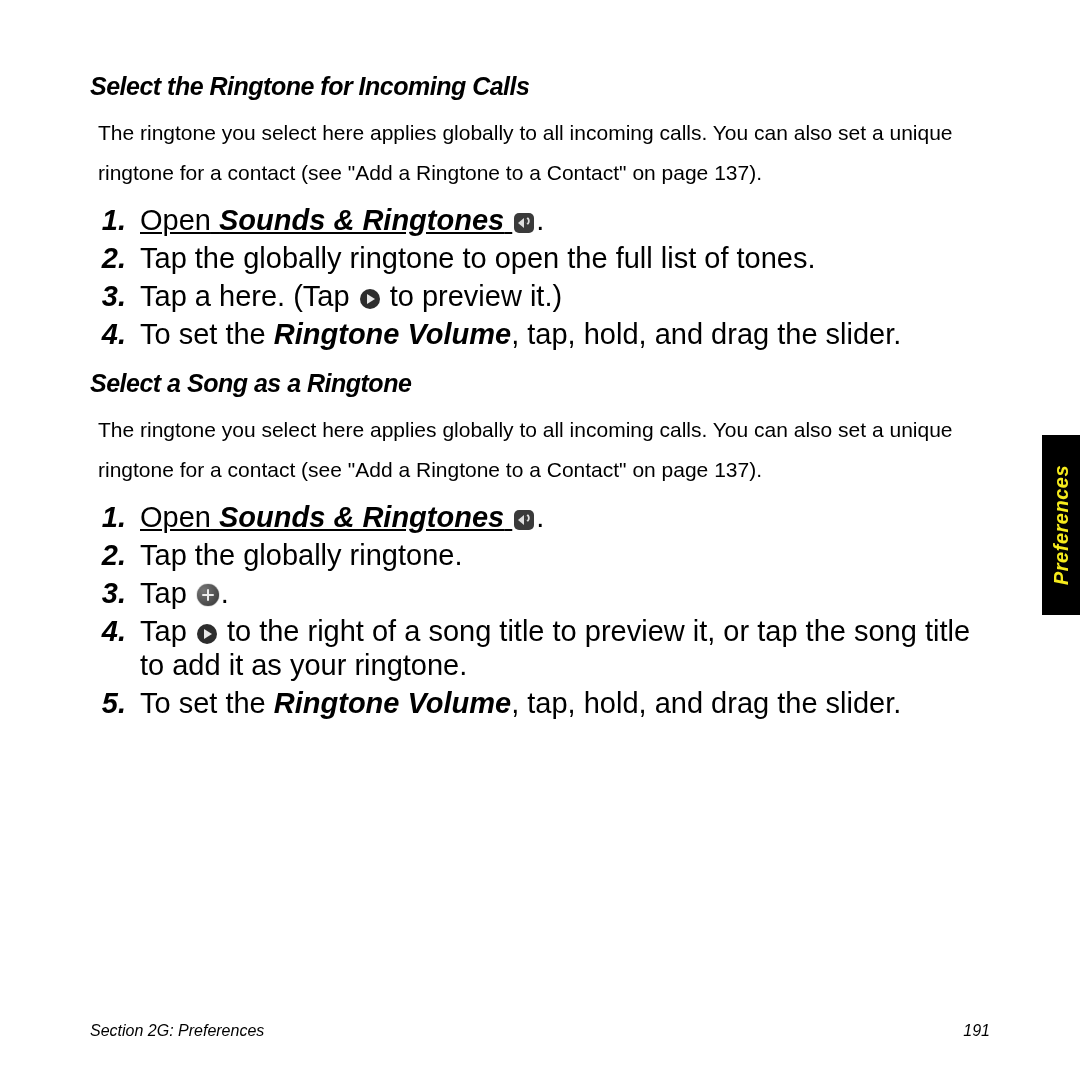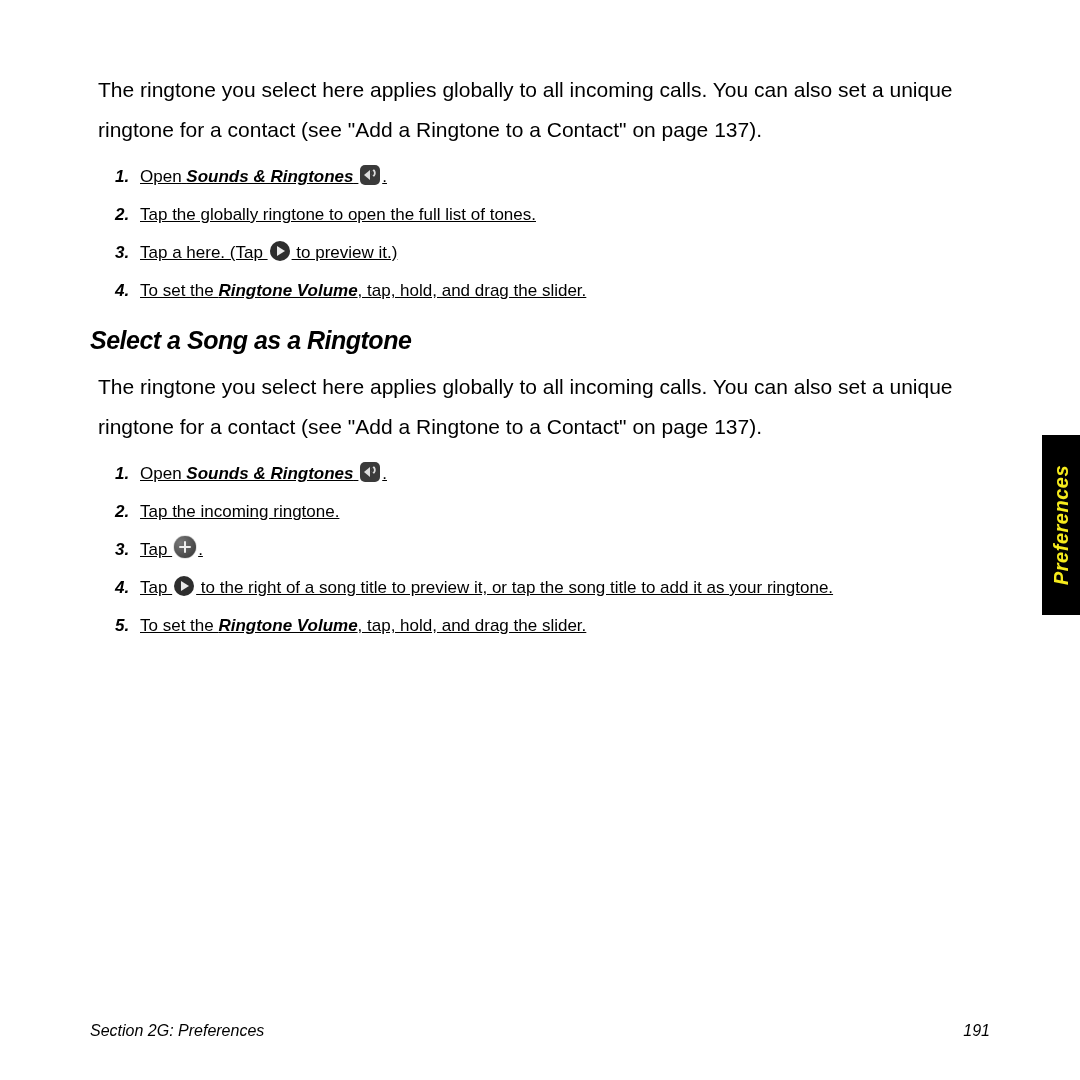"Select the Ringtone for Incoming" h2.sub { html: none -> <h2>Select the Ringtone for Incoming Calls</h2> }
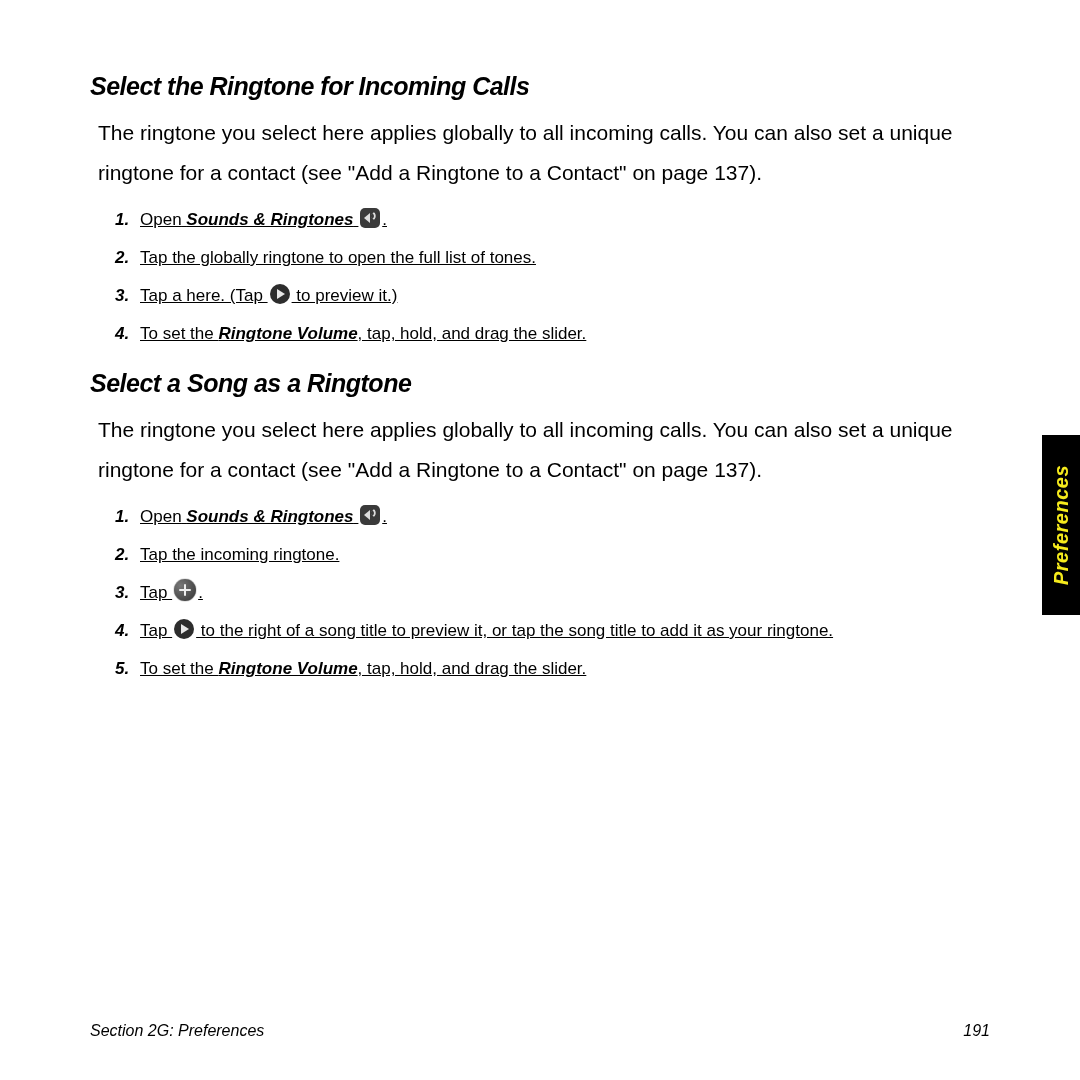"Open Sounds & Ringtones ." ol { font-size: 17px -> 29px; text-decoration: underline -> none }
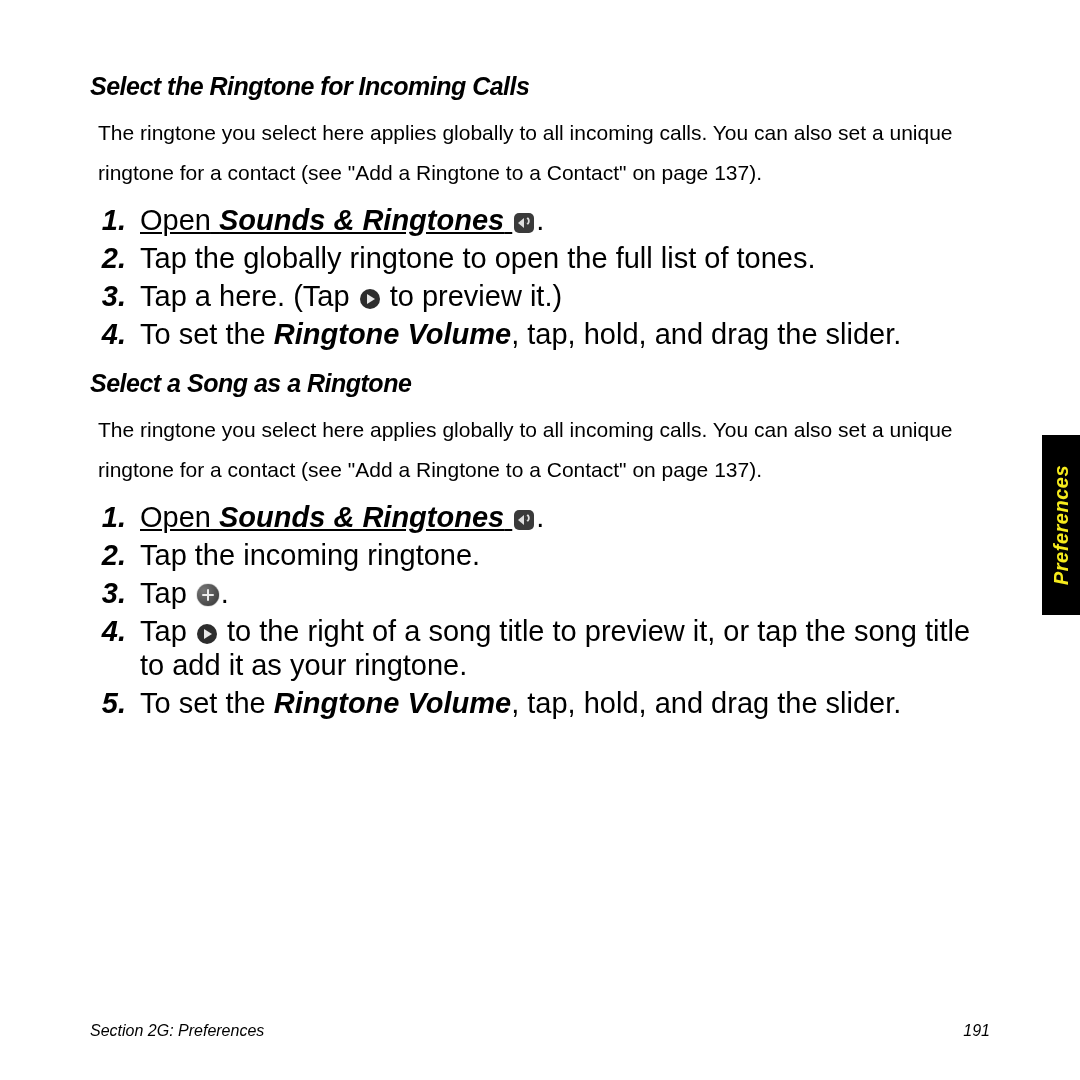"Tap the incoming ringtone." li { text: incoming -> globally }
